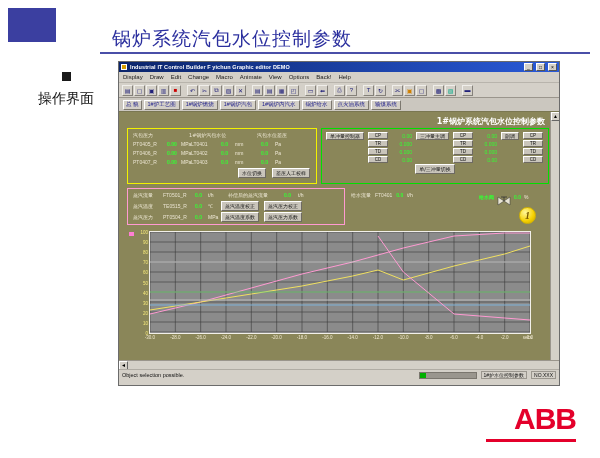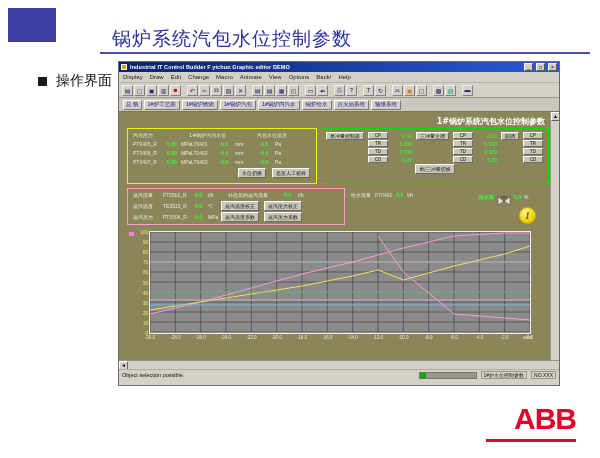"操作界面" #bullet-row { flex-direction: none -> column }
